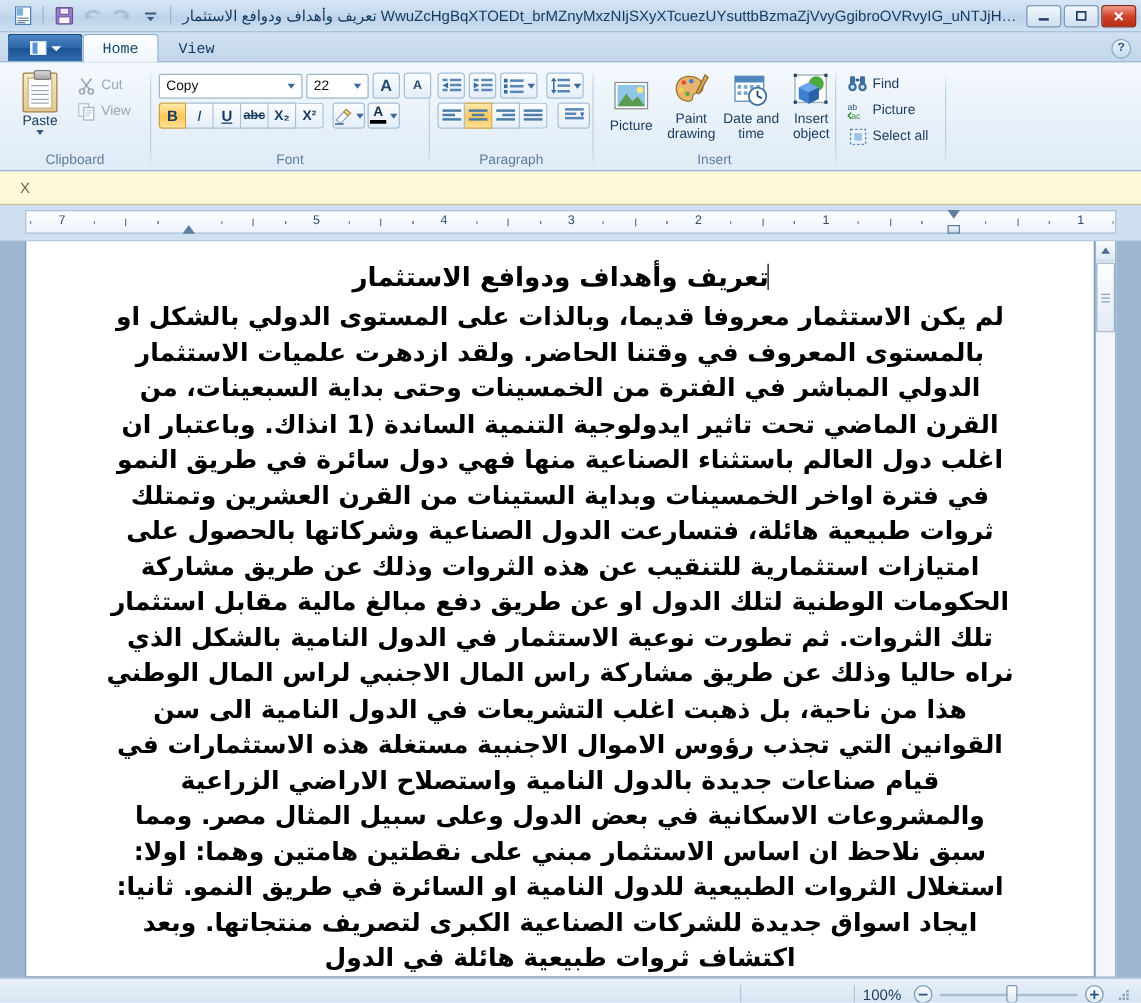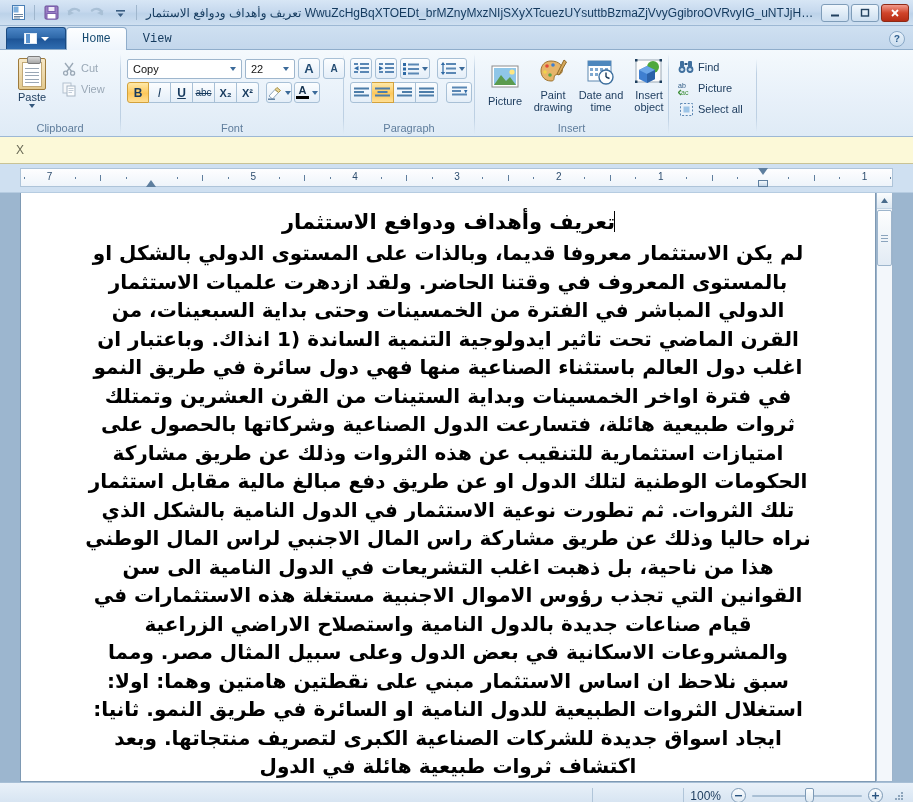"abc" s { font-weight: normal -> bold }
